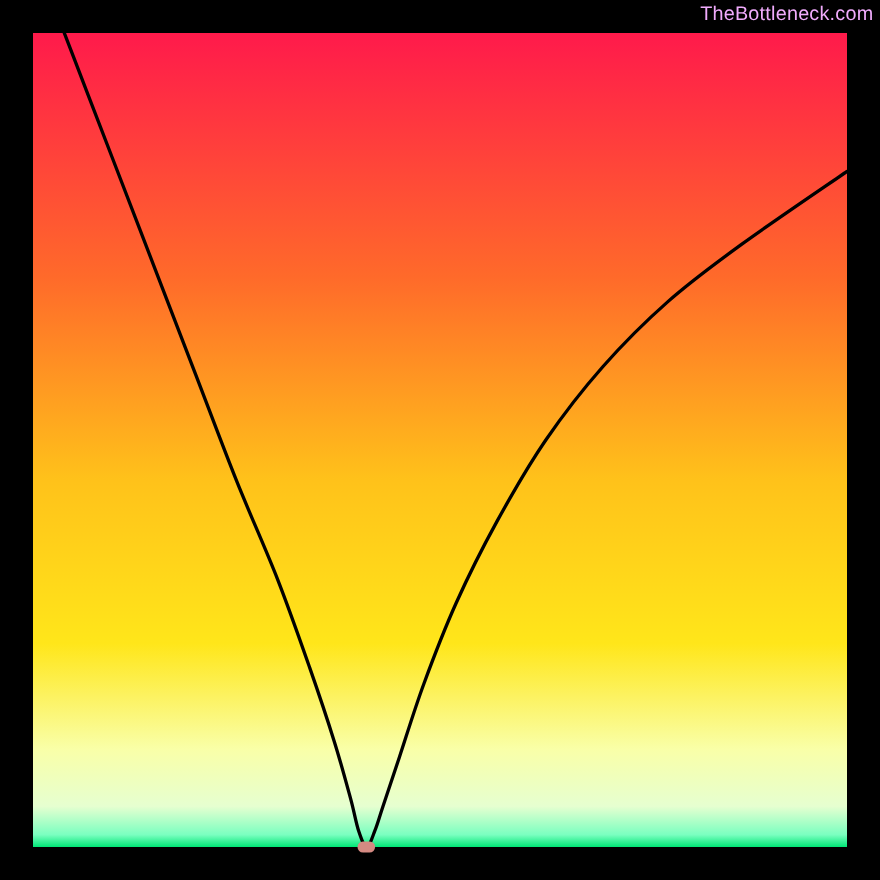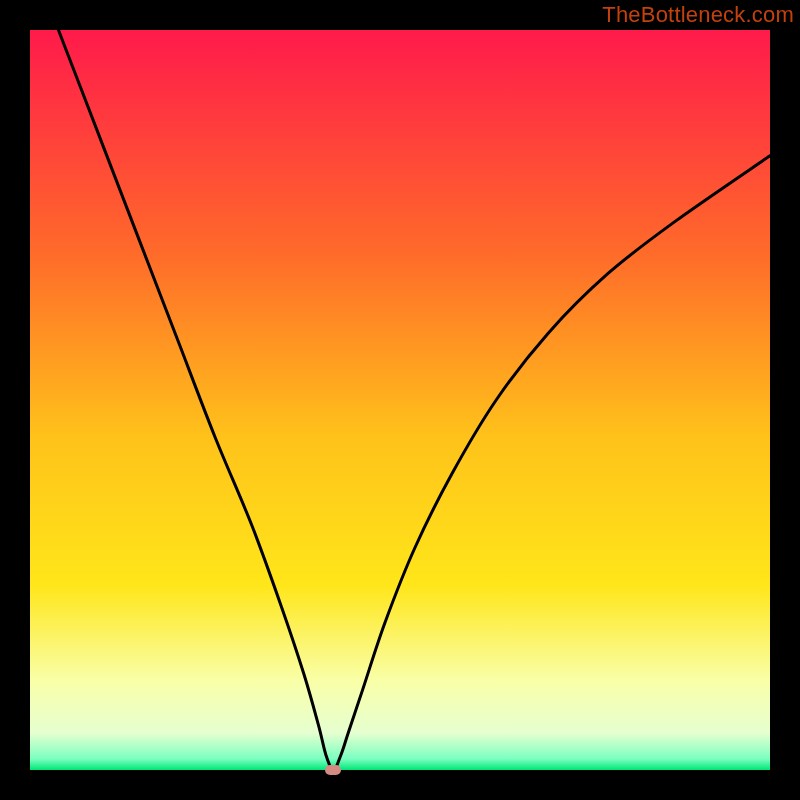"TheBottleneck.com" .watermark { color: #c2410c -> #f0abfc; font-size: 22px -> 18px }
